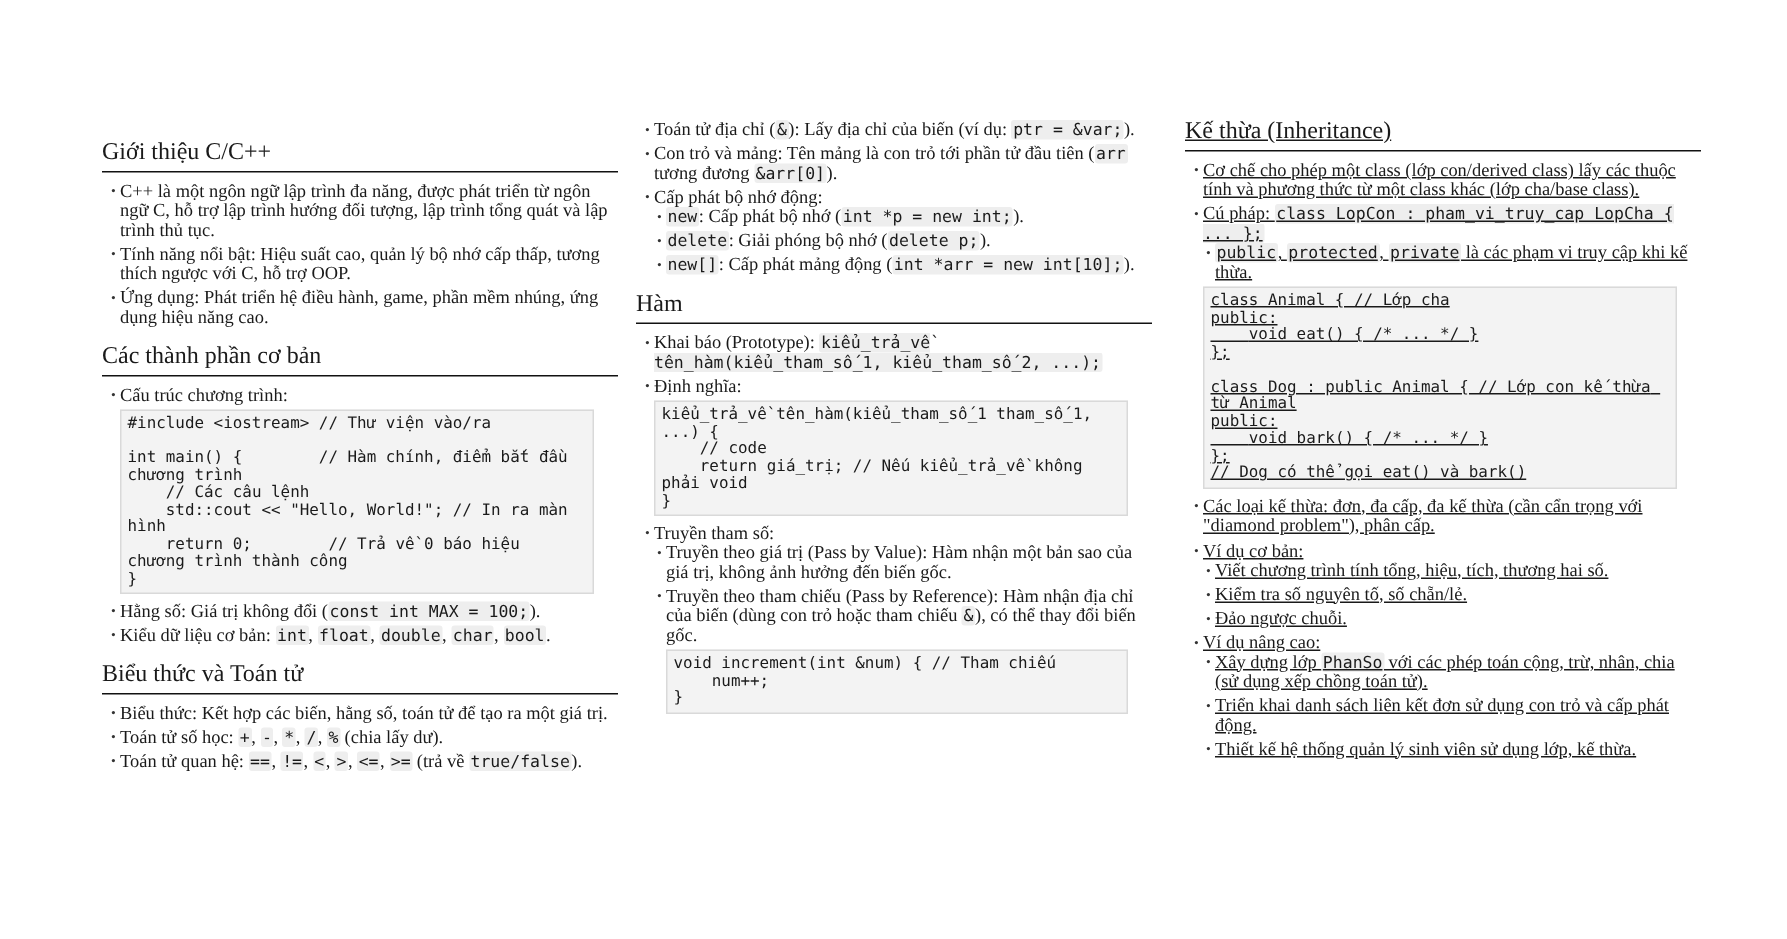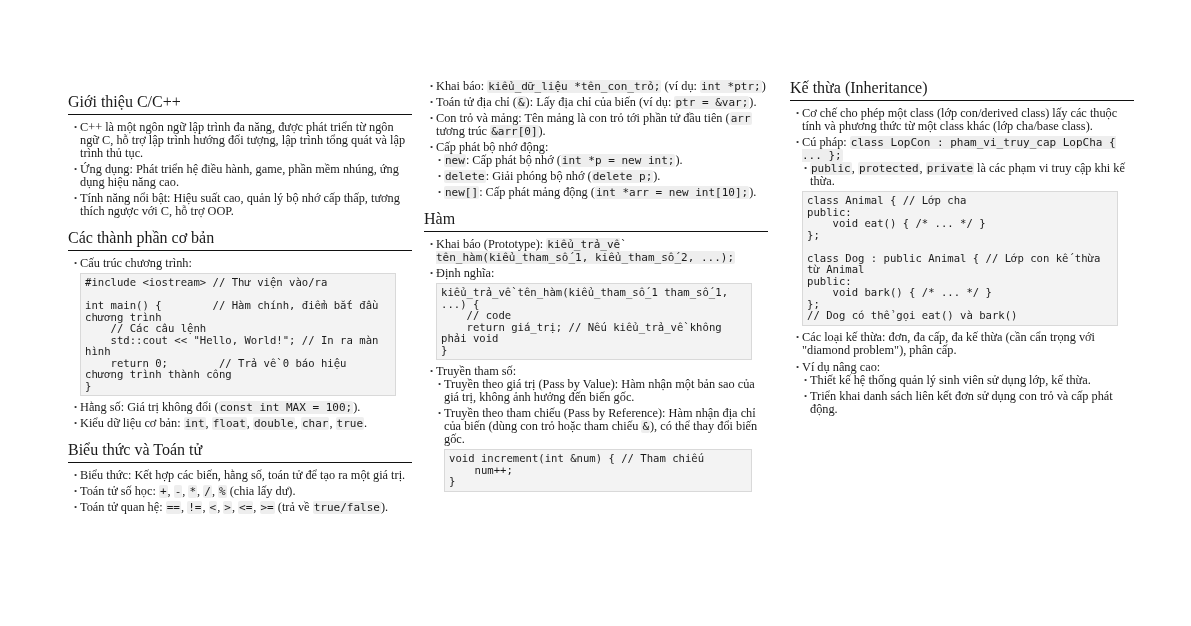"Khai báo: kiểu_dữ_liệu *tên_con_trỏ; (ví" li { html: <li><span>Khai báo: </span><code>kiểu_dữ_liệu *tên_con_trỏ;</code><span> (ví dụ: </span><code>int *ptr;</code><span>)</span></li> -> none }
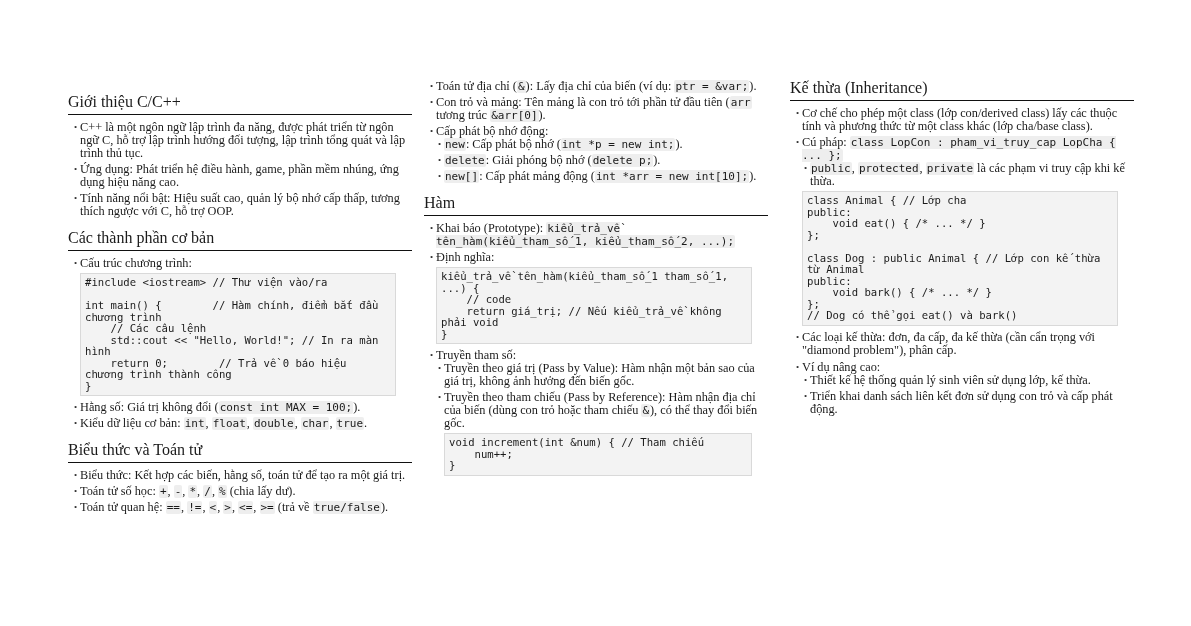"Kế thừa (Inheritance)" .col3 { text-decoration: none -> underline }
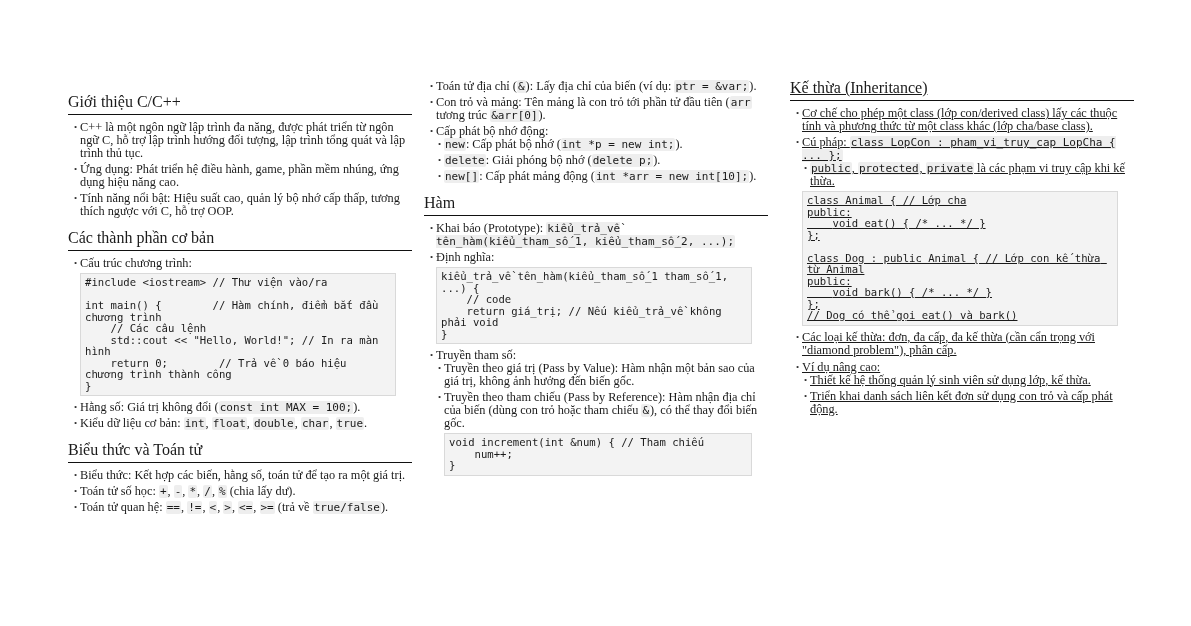"tương trúc" span { text: trúc -> đương }
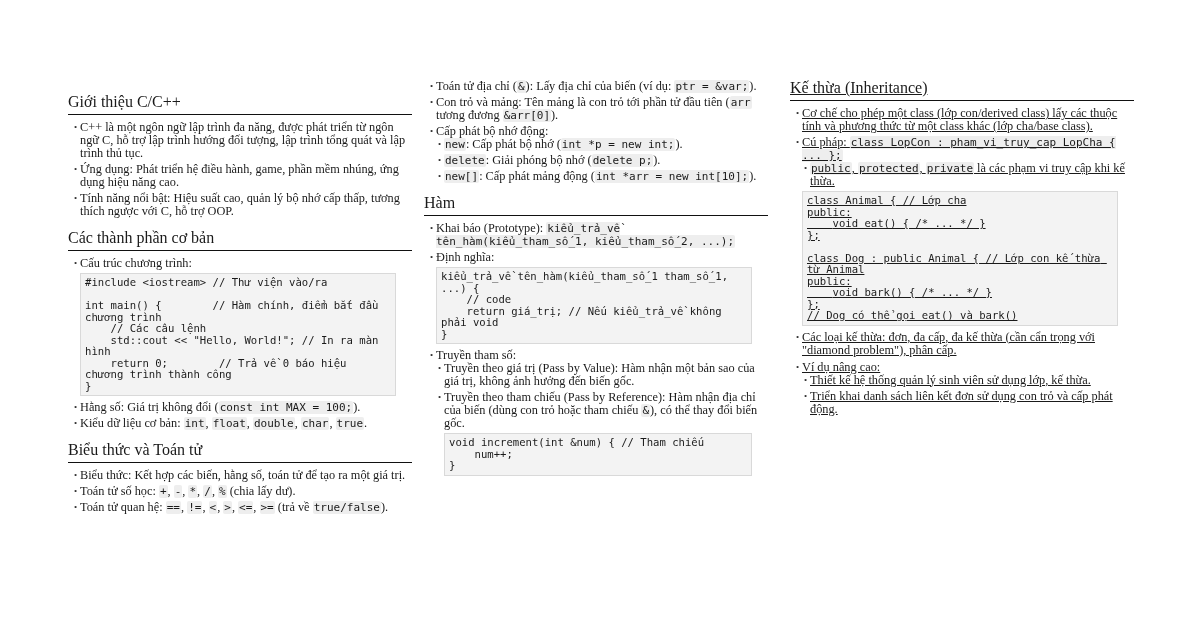"Ứng dụng: Phát triển hệ" li { order: before "Tính năng nổi bật: Hiệu" -> after "Tính năng nổi bật: Hiệu" }
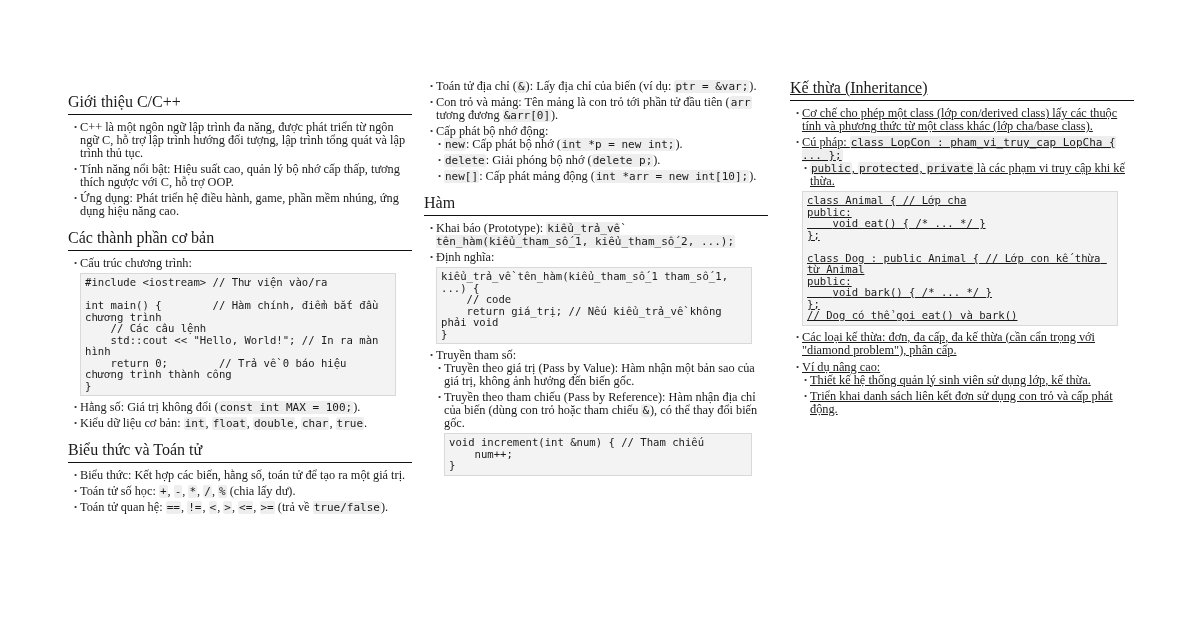"Ví dụ cơ bản:" li { html: none -> <li> <span>Ví dụ cơ bản:</span> <ul> <li>Viết chương trình tính tổng, hiệu, tích, thương hai số.</li> <li>Kiểm tra số nguyên tố, số chẵn/lẻ.</li> <li>Đảo ngược chuỗi.</li> </ul> </li> }
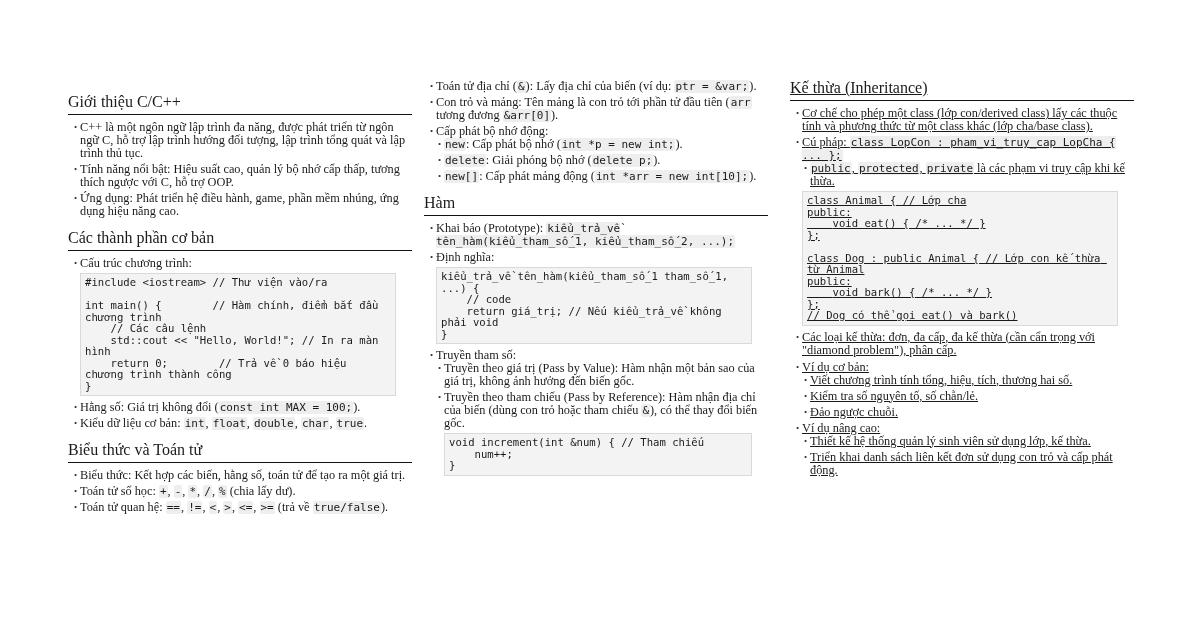"true" code { text: true -> bool }
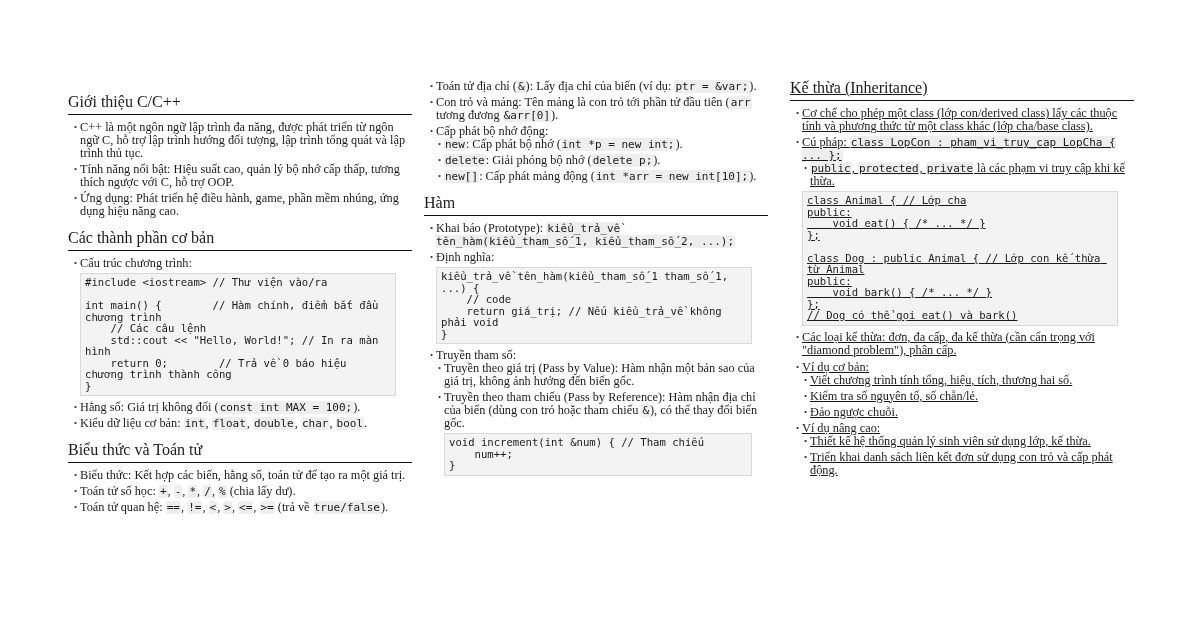"Xây dựng lớp PhanSo với" li { html: none -> <li><span>Xây dựng lớp </span><code>PhanSo</code><span> với các phép toán cộng, trừ, nhân, chia (sử dụng xếp chồng toán tử).</span></li> }
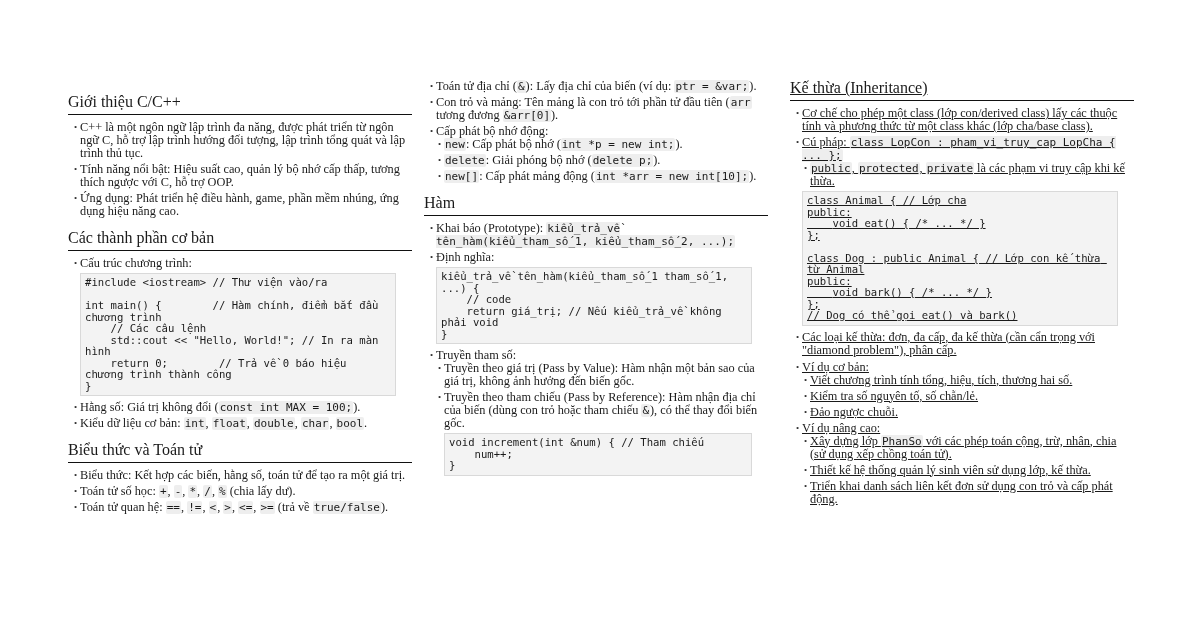"Thiết kế hệ thống quản" li { order: before "Triển khai danh sách liên" -> after "Triển khai danh sách liên" }
